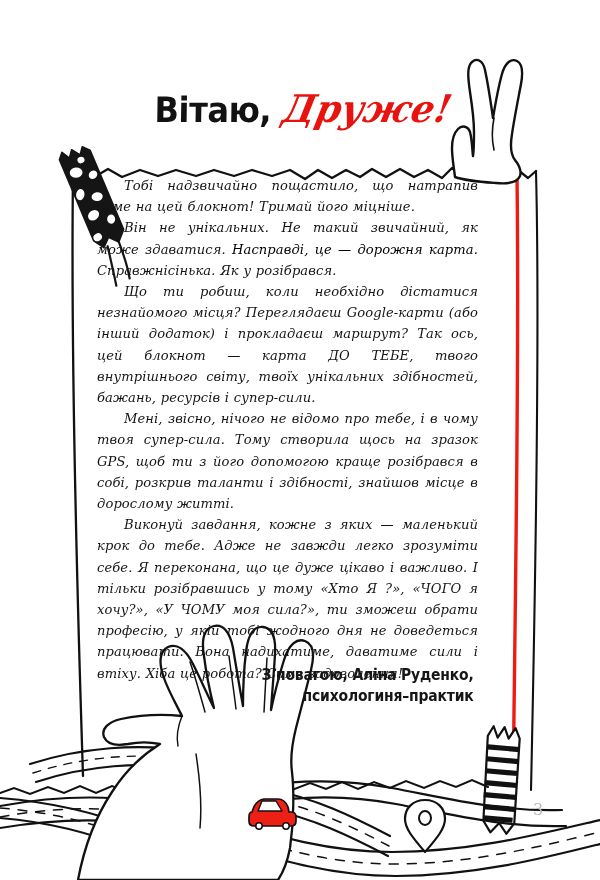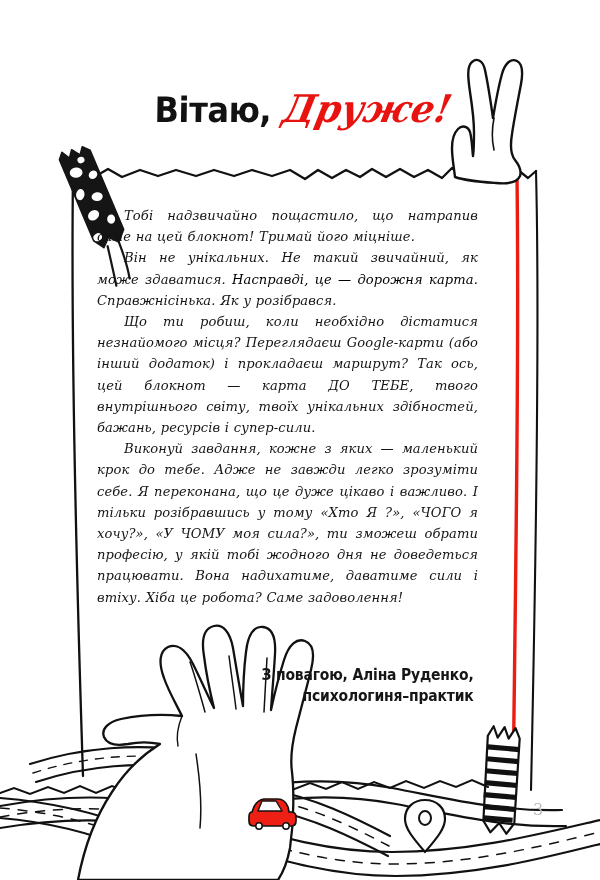"Тобі надзвичайно пощастило, що натрапив" .sheet-text { top: 205px -> 175px }
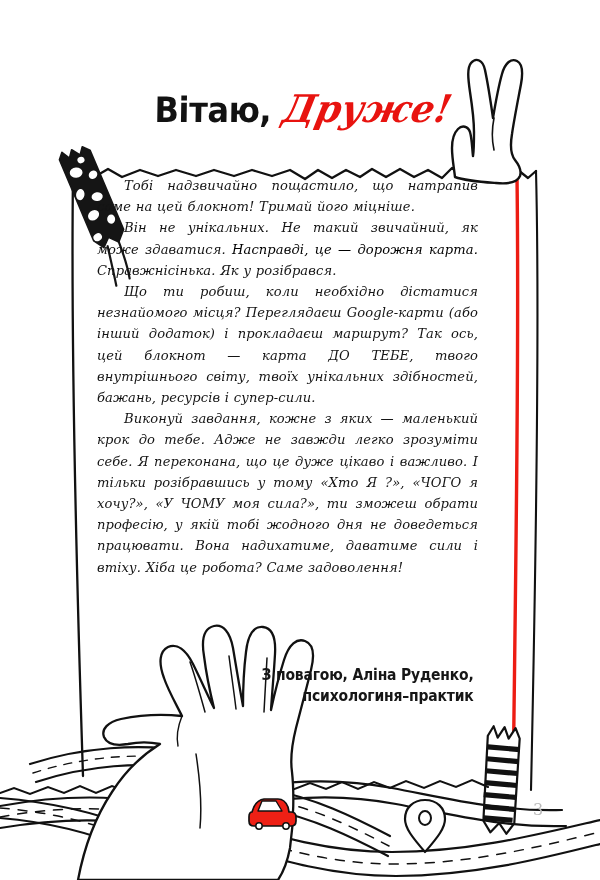"Мені, звісно, нічого не відомо" p { html: none -> <p> <span>Мені, звісно, нічого не відомо про тебе, і в чому твоя супер-сила. Тому створила щось на зразок GPS, щоб ти з його допомогою краще розібрався в собі, розкрив таланти і здібності, знайшов місце в дорослому житті.</span> </p> }
